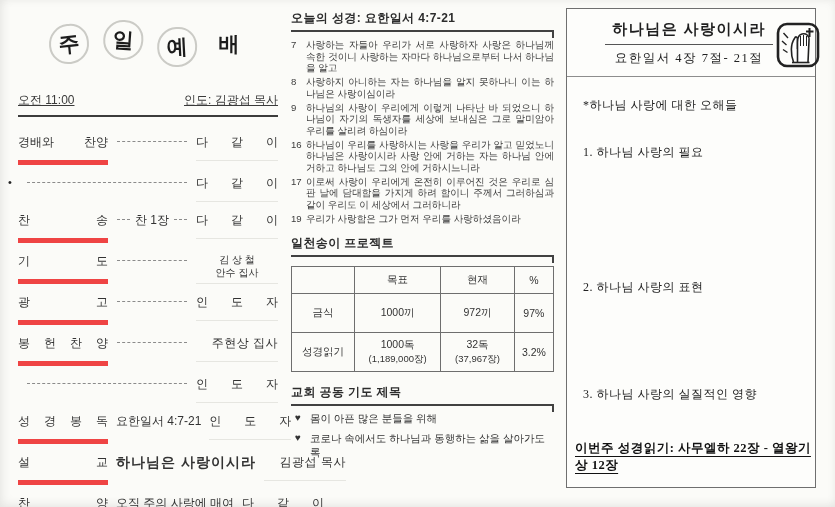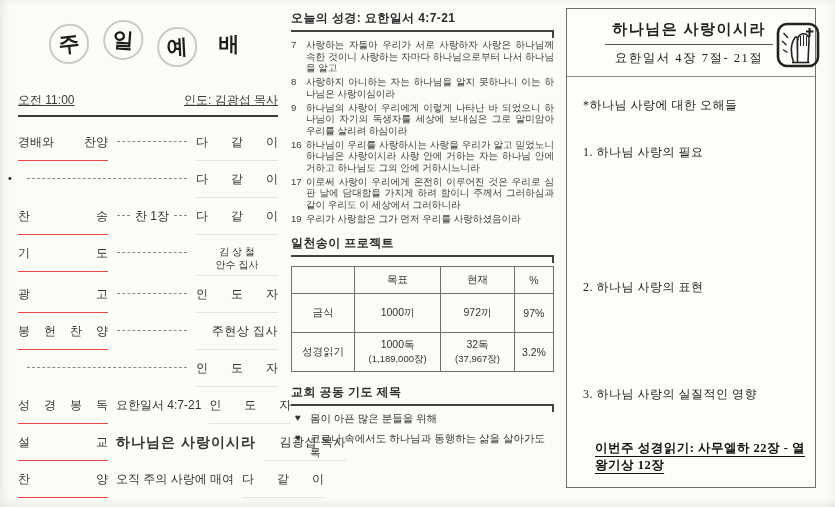"경배와 찬양" .wlabel { border-bottom: 1px solid #ef4444 -> 5px solid #ef4444 }
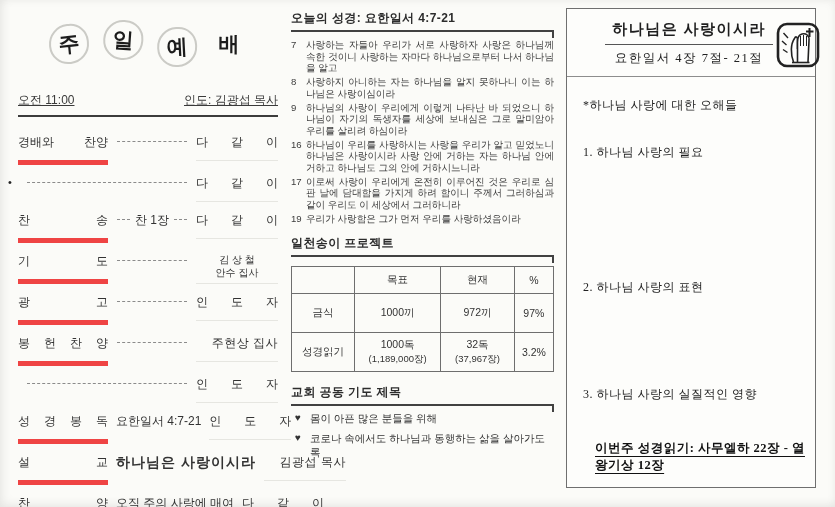"이번주 성경읽기: 사무엘하 22장 -" .s-footer { left: 28px -> 8px }
